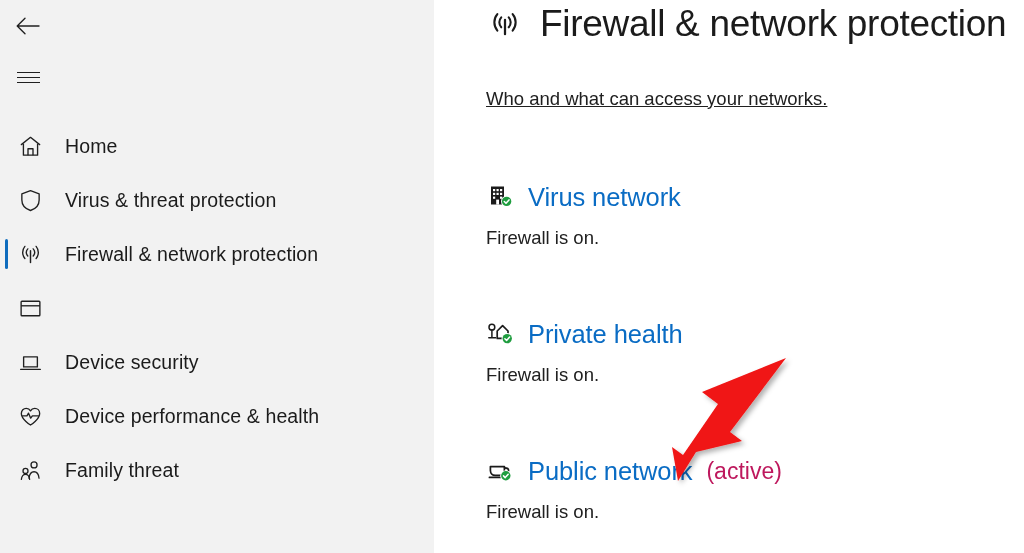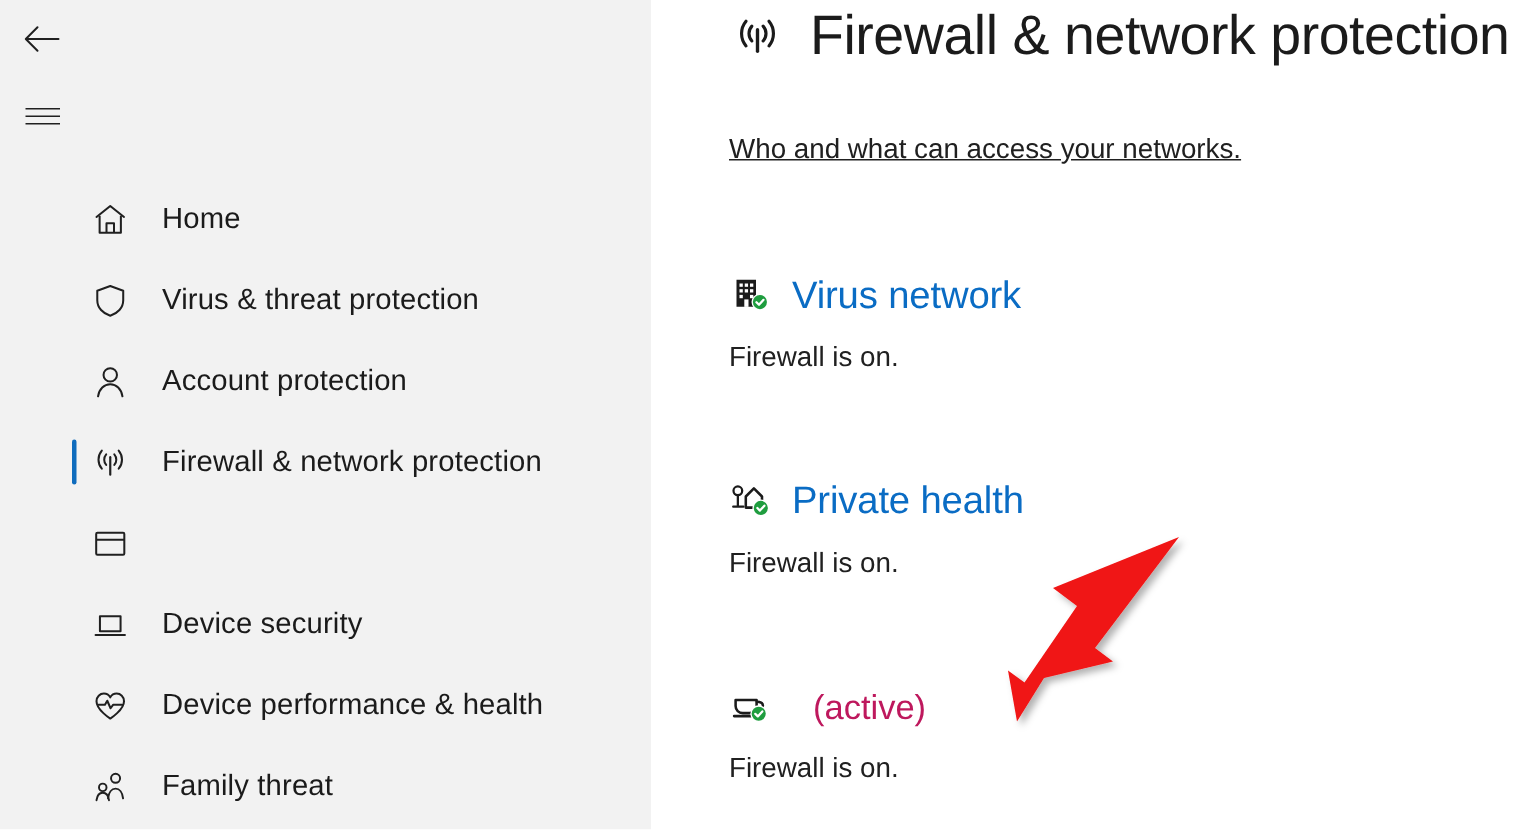"Home" #nav-list { padding-left: 43px -> none }
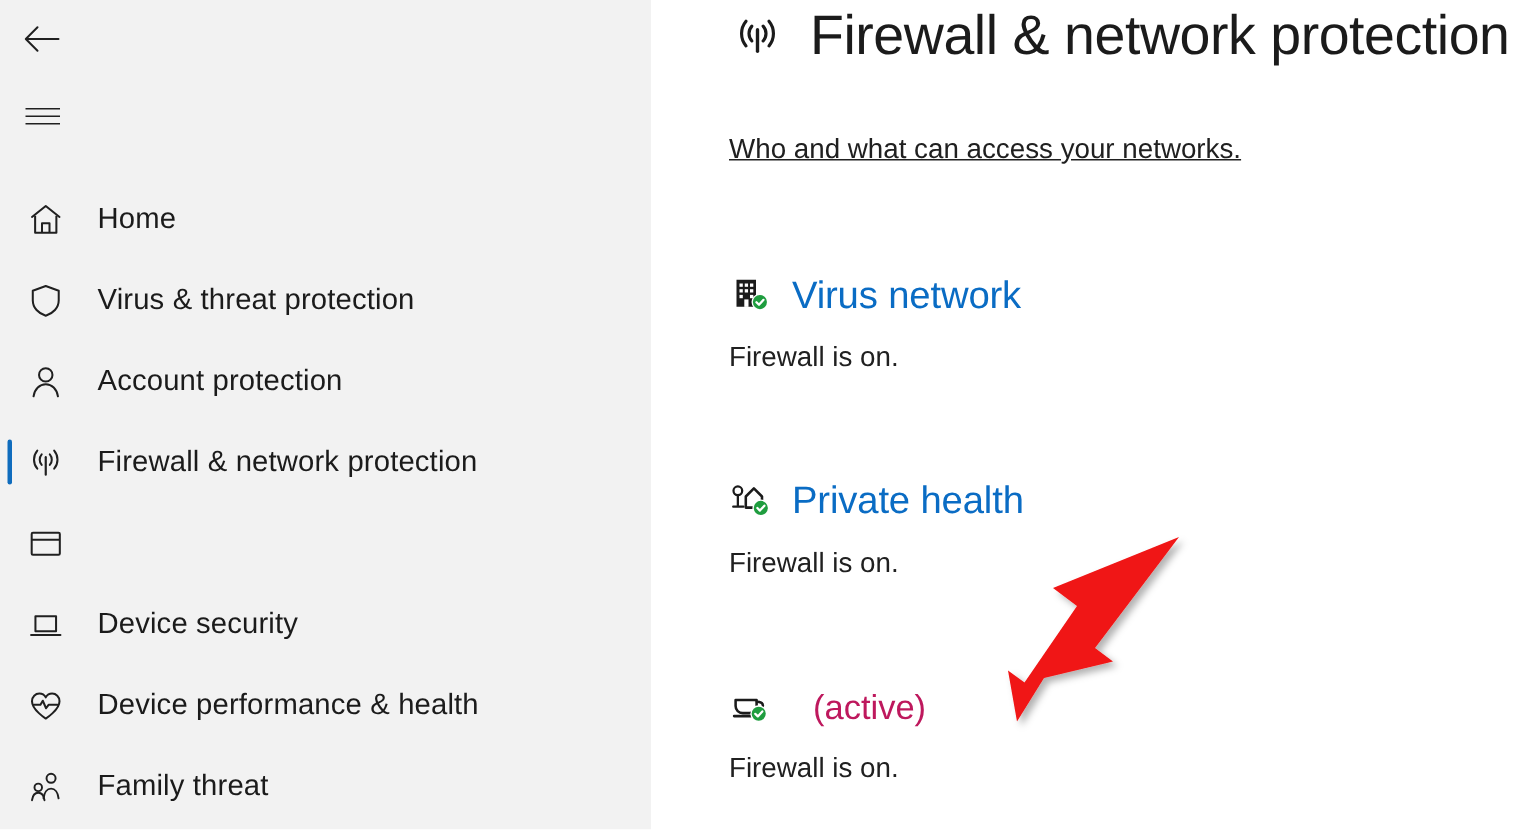"Account protection" div.nav-item { html: <div> <span></span> <span> <svg> <circle></circle> <path></path> </svg> </span> <span>Account protection</span> </div> -> none }
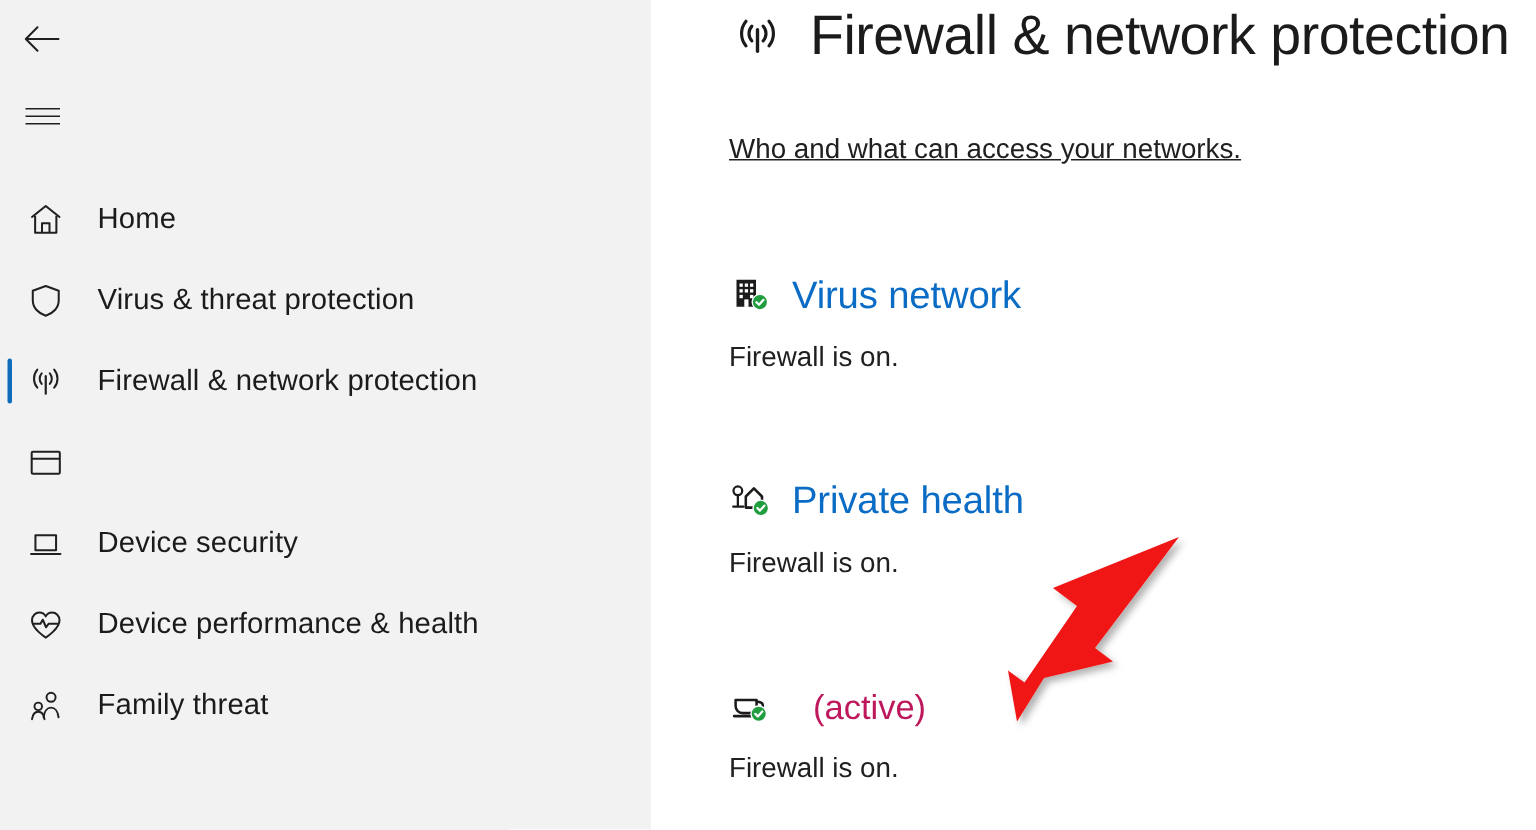"Public network" span.net-link { html: none -> <span>Public network</span> }
